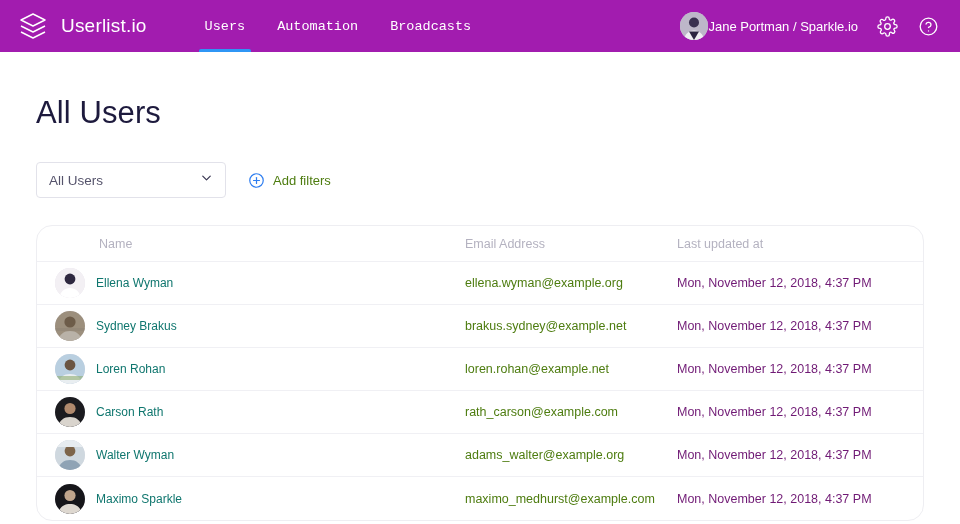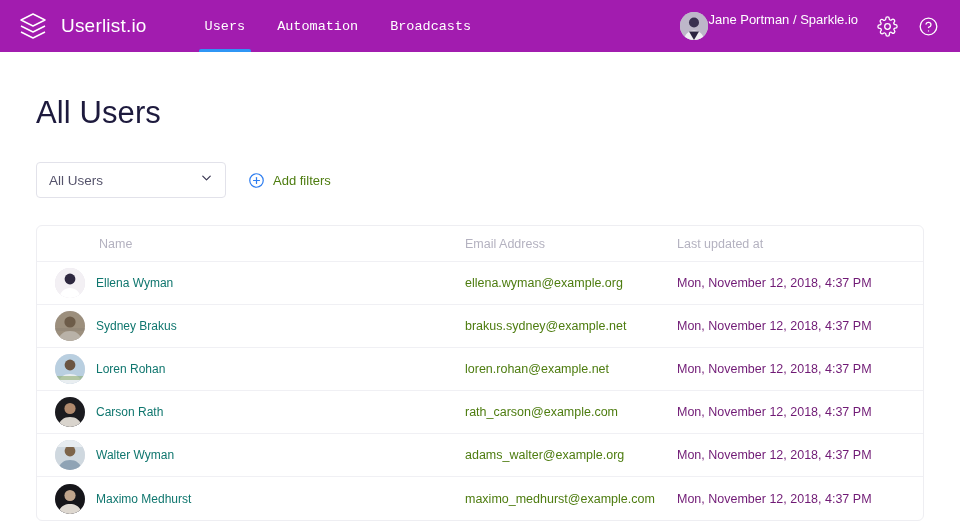"Jane Portman / Sparkle.io" .user-chip { align-items: flex-start -> center }
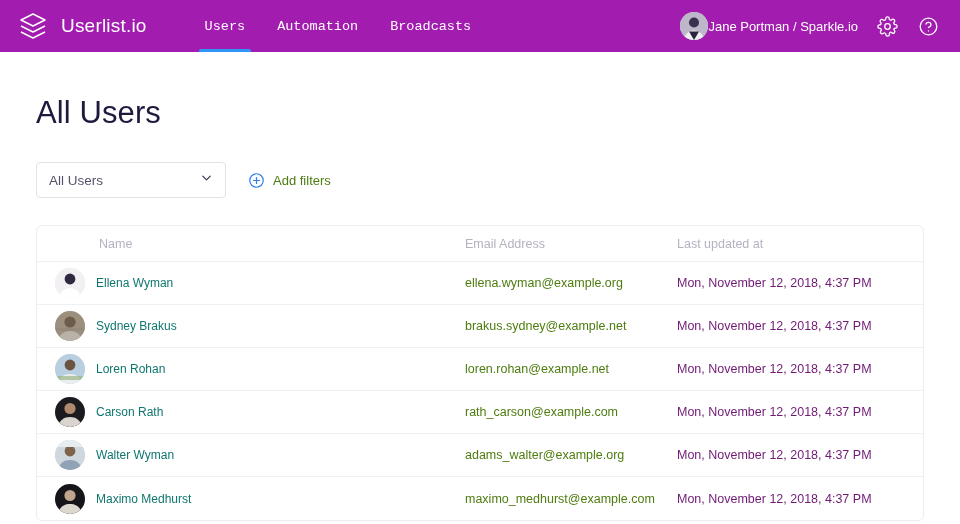"Name" .card { border-radius: 6px -> 16px }
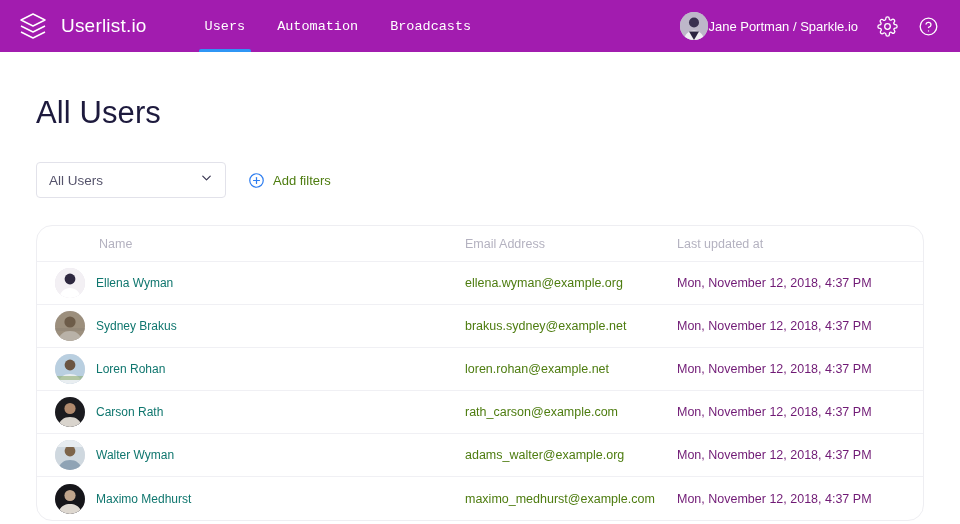"Maximo Medhurst" span.cell-name { text: Medhurst -> Sparkle }
